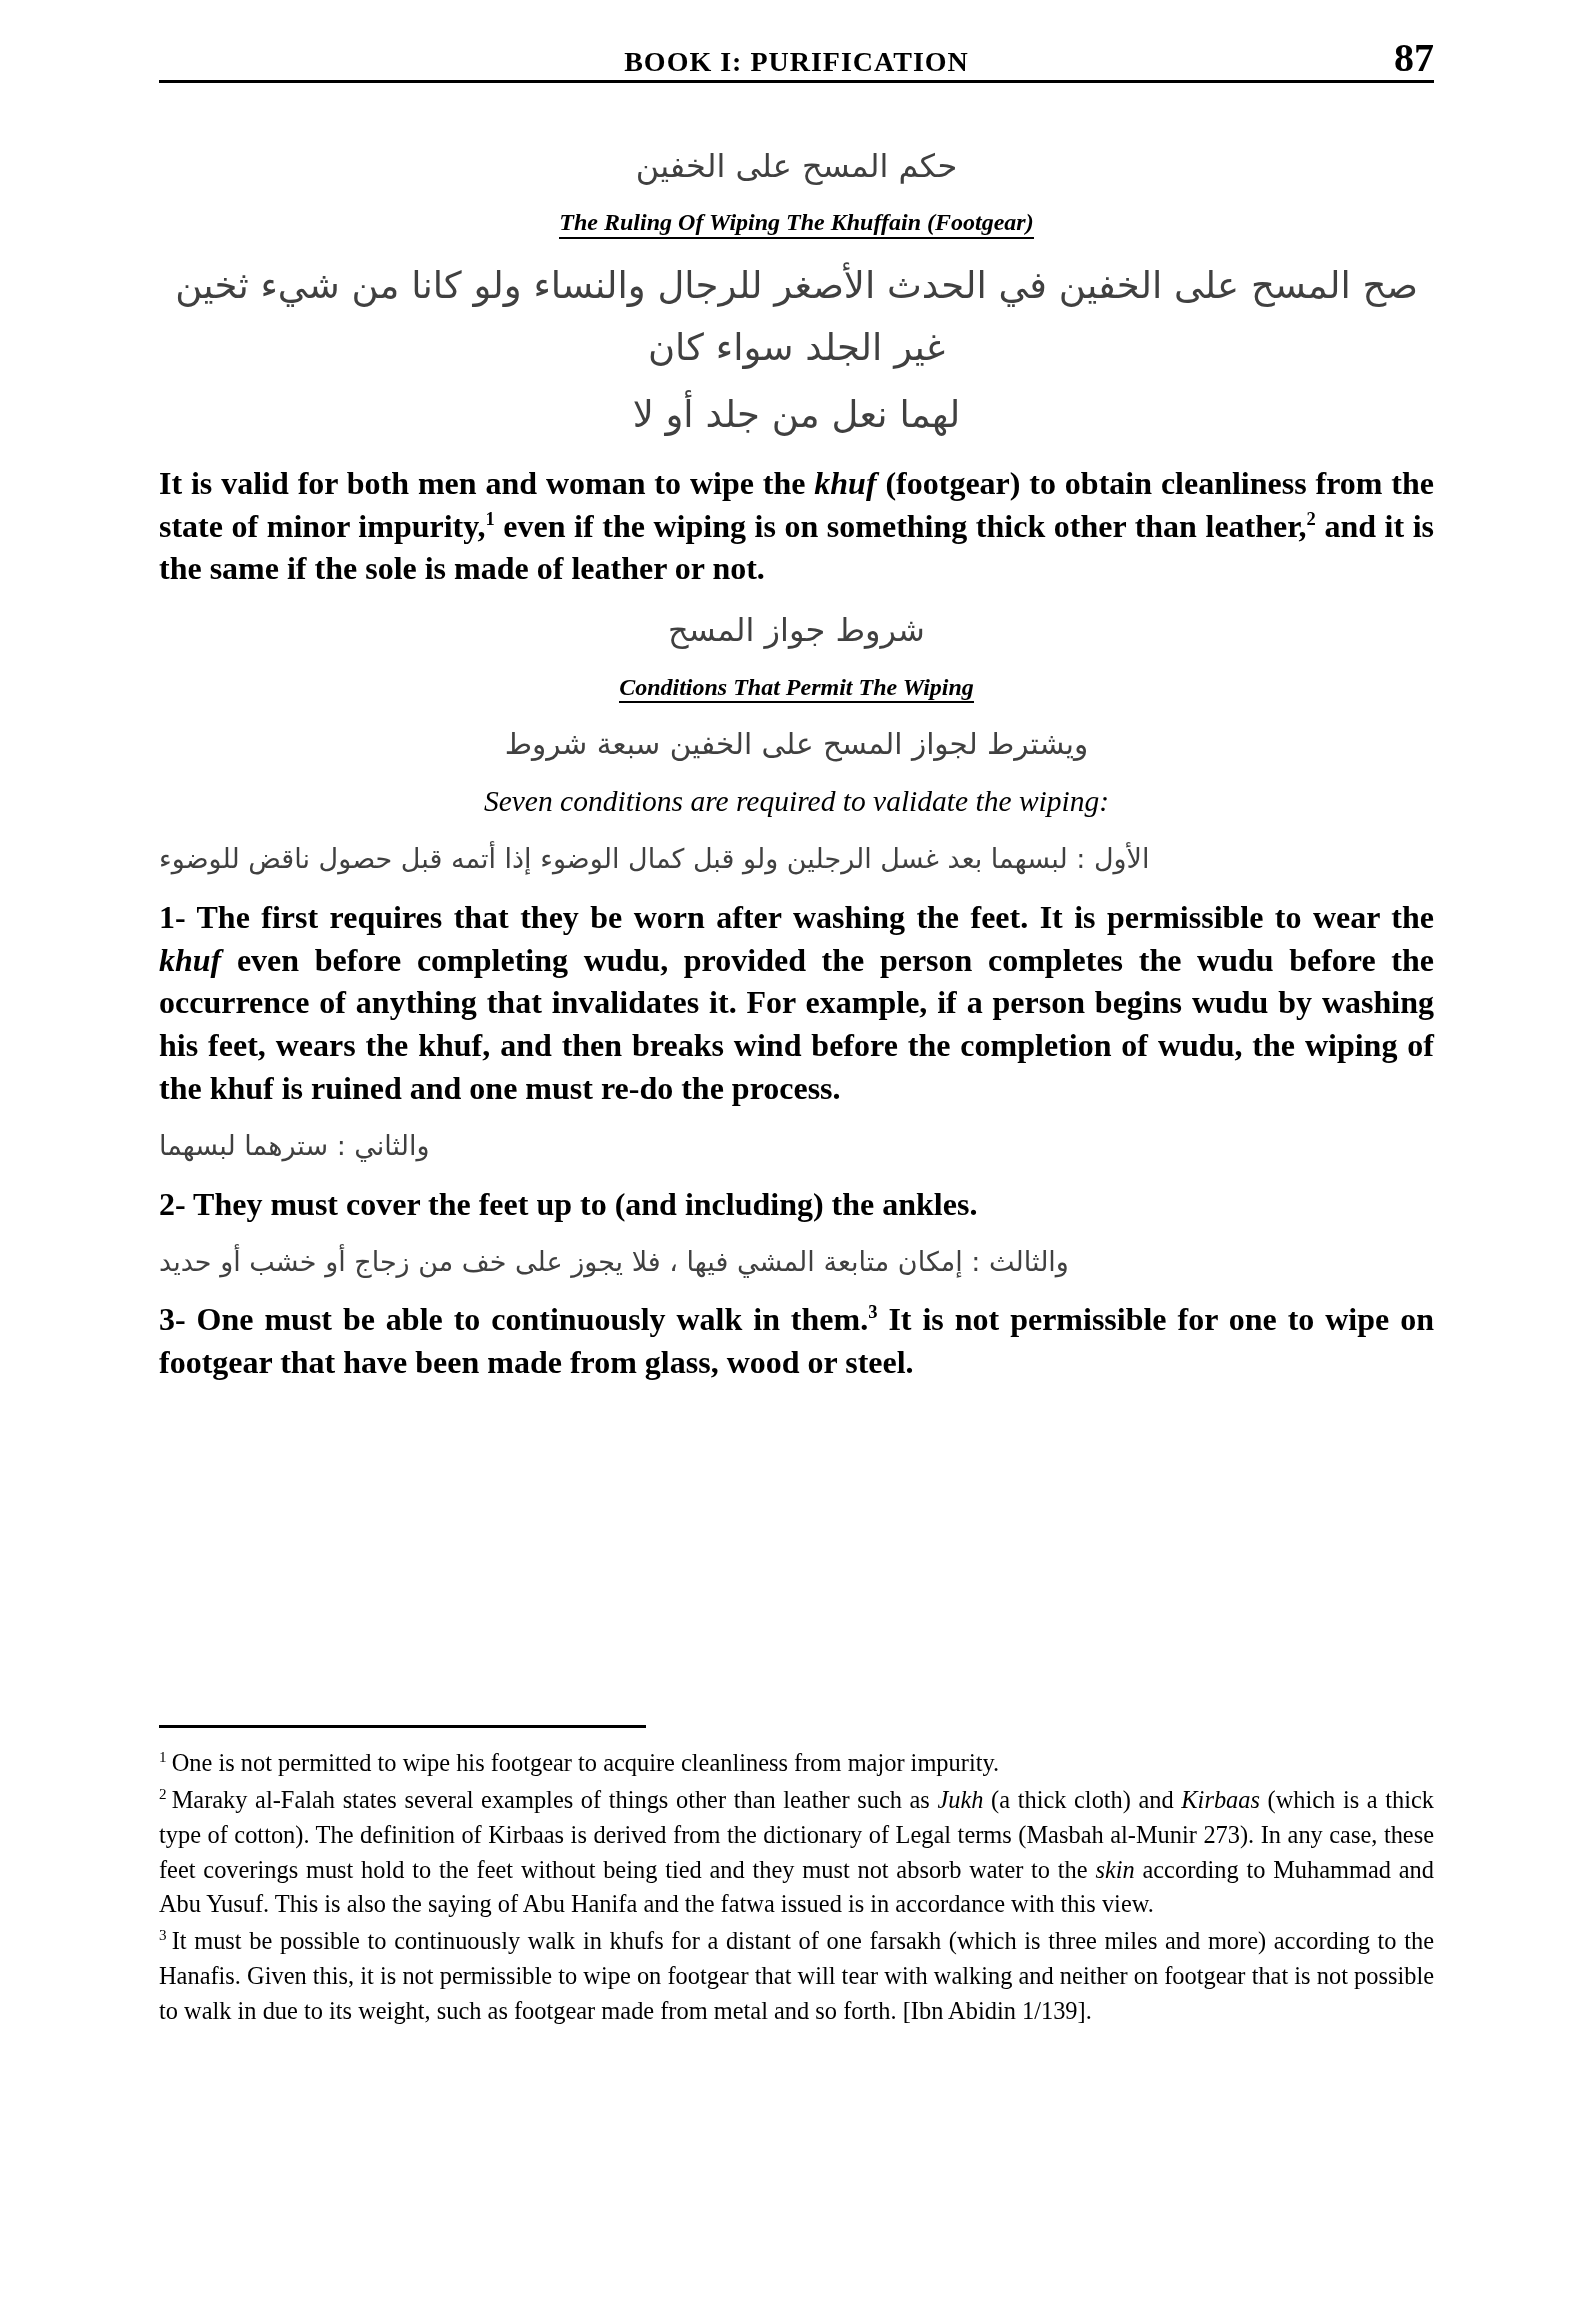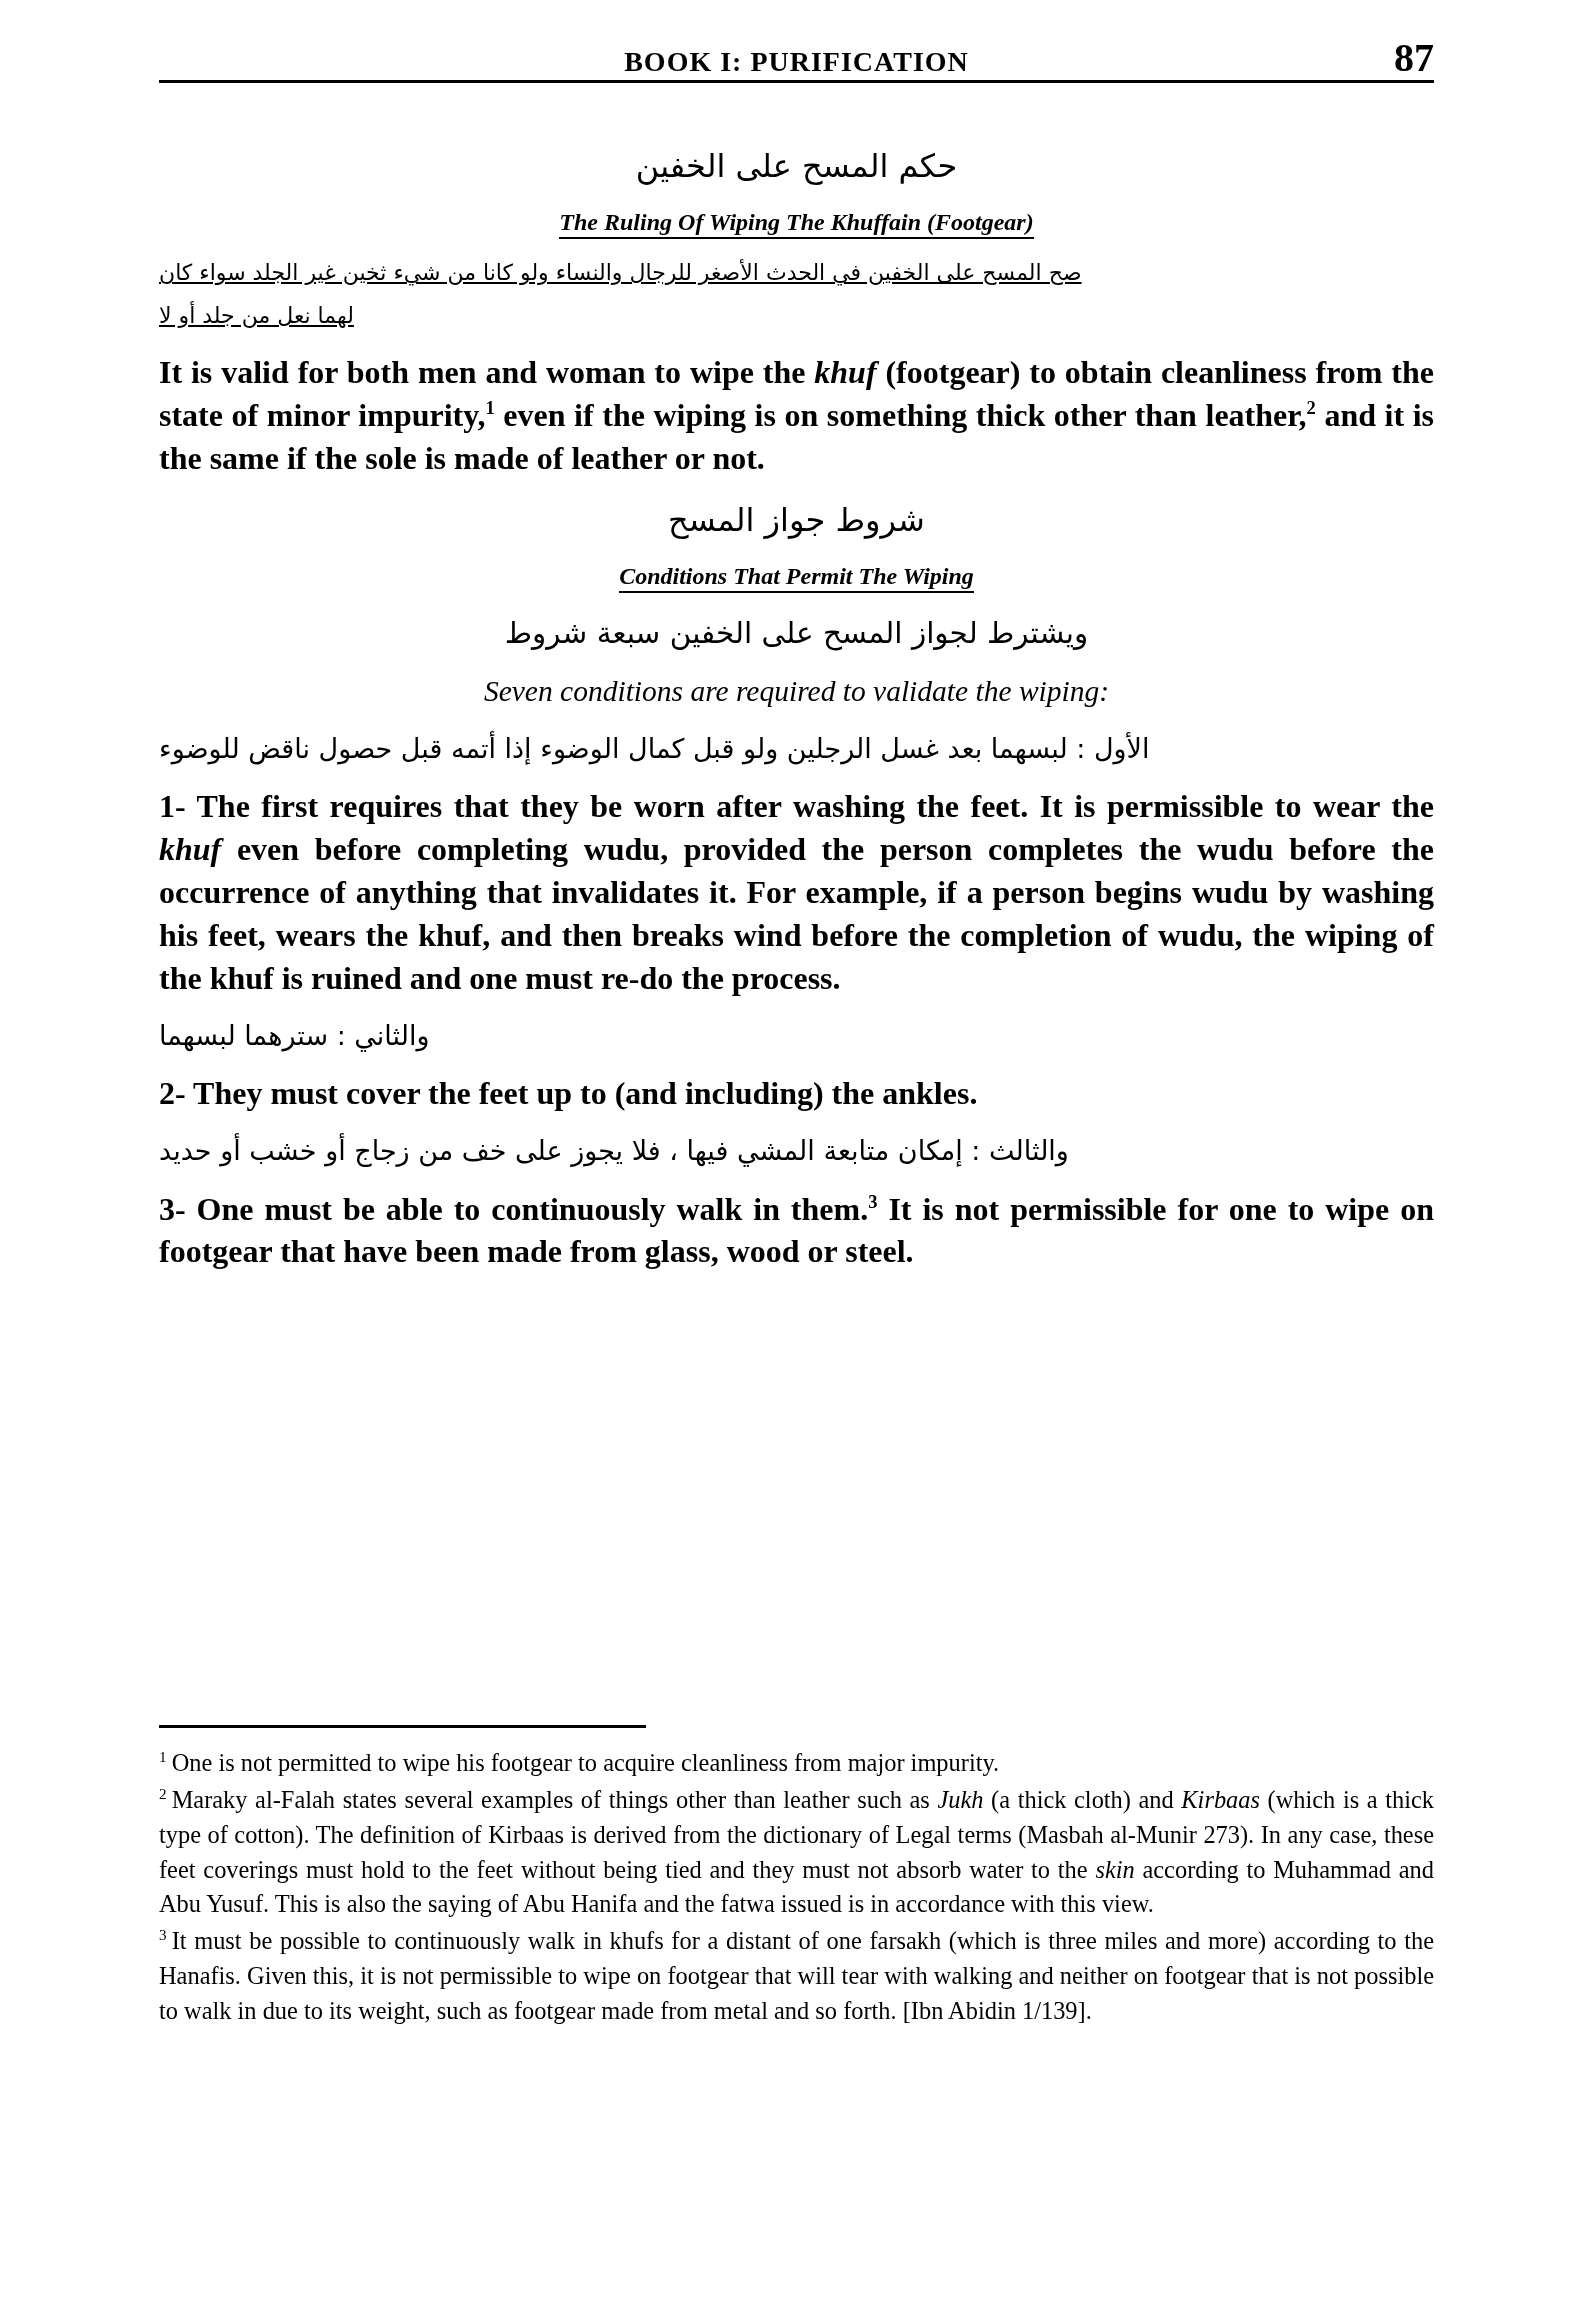"حكم المسح على الخفين" .arabic { color: #000000 -> #404040 }
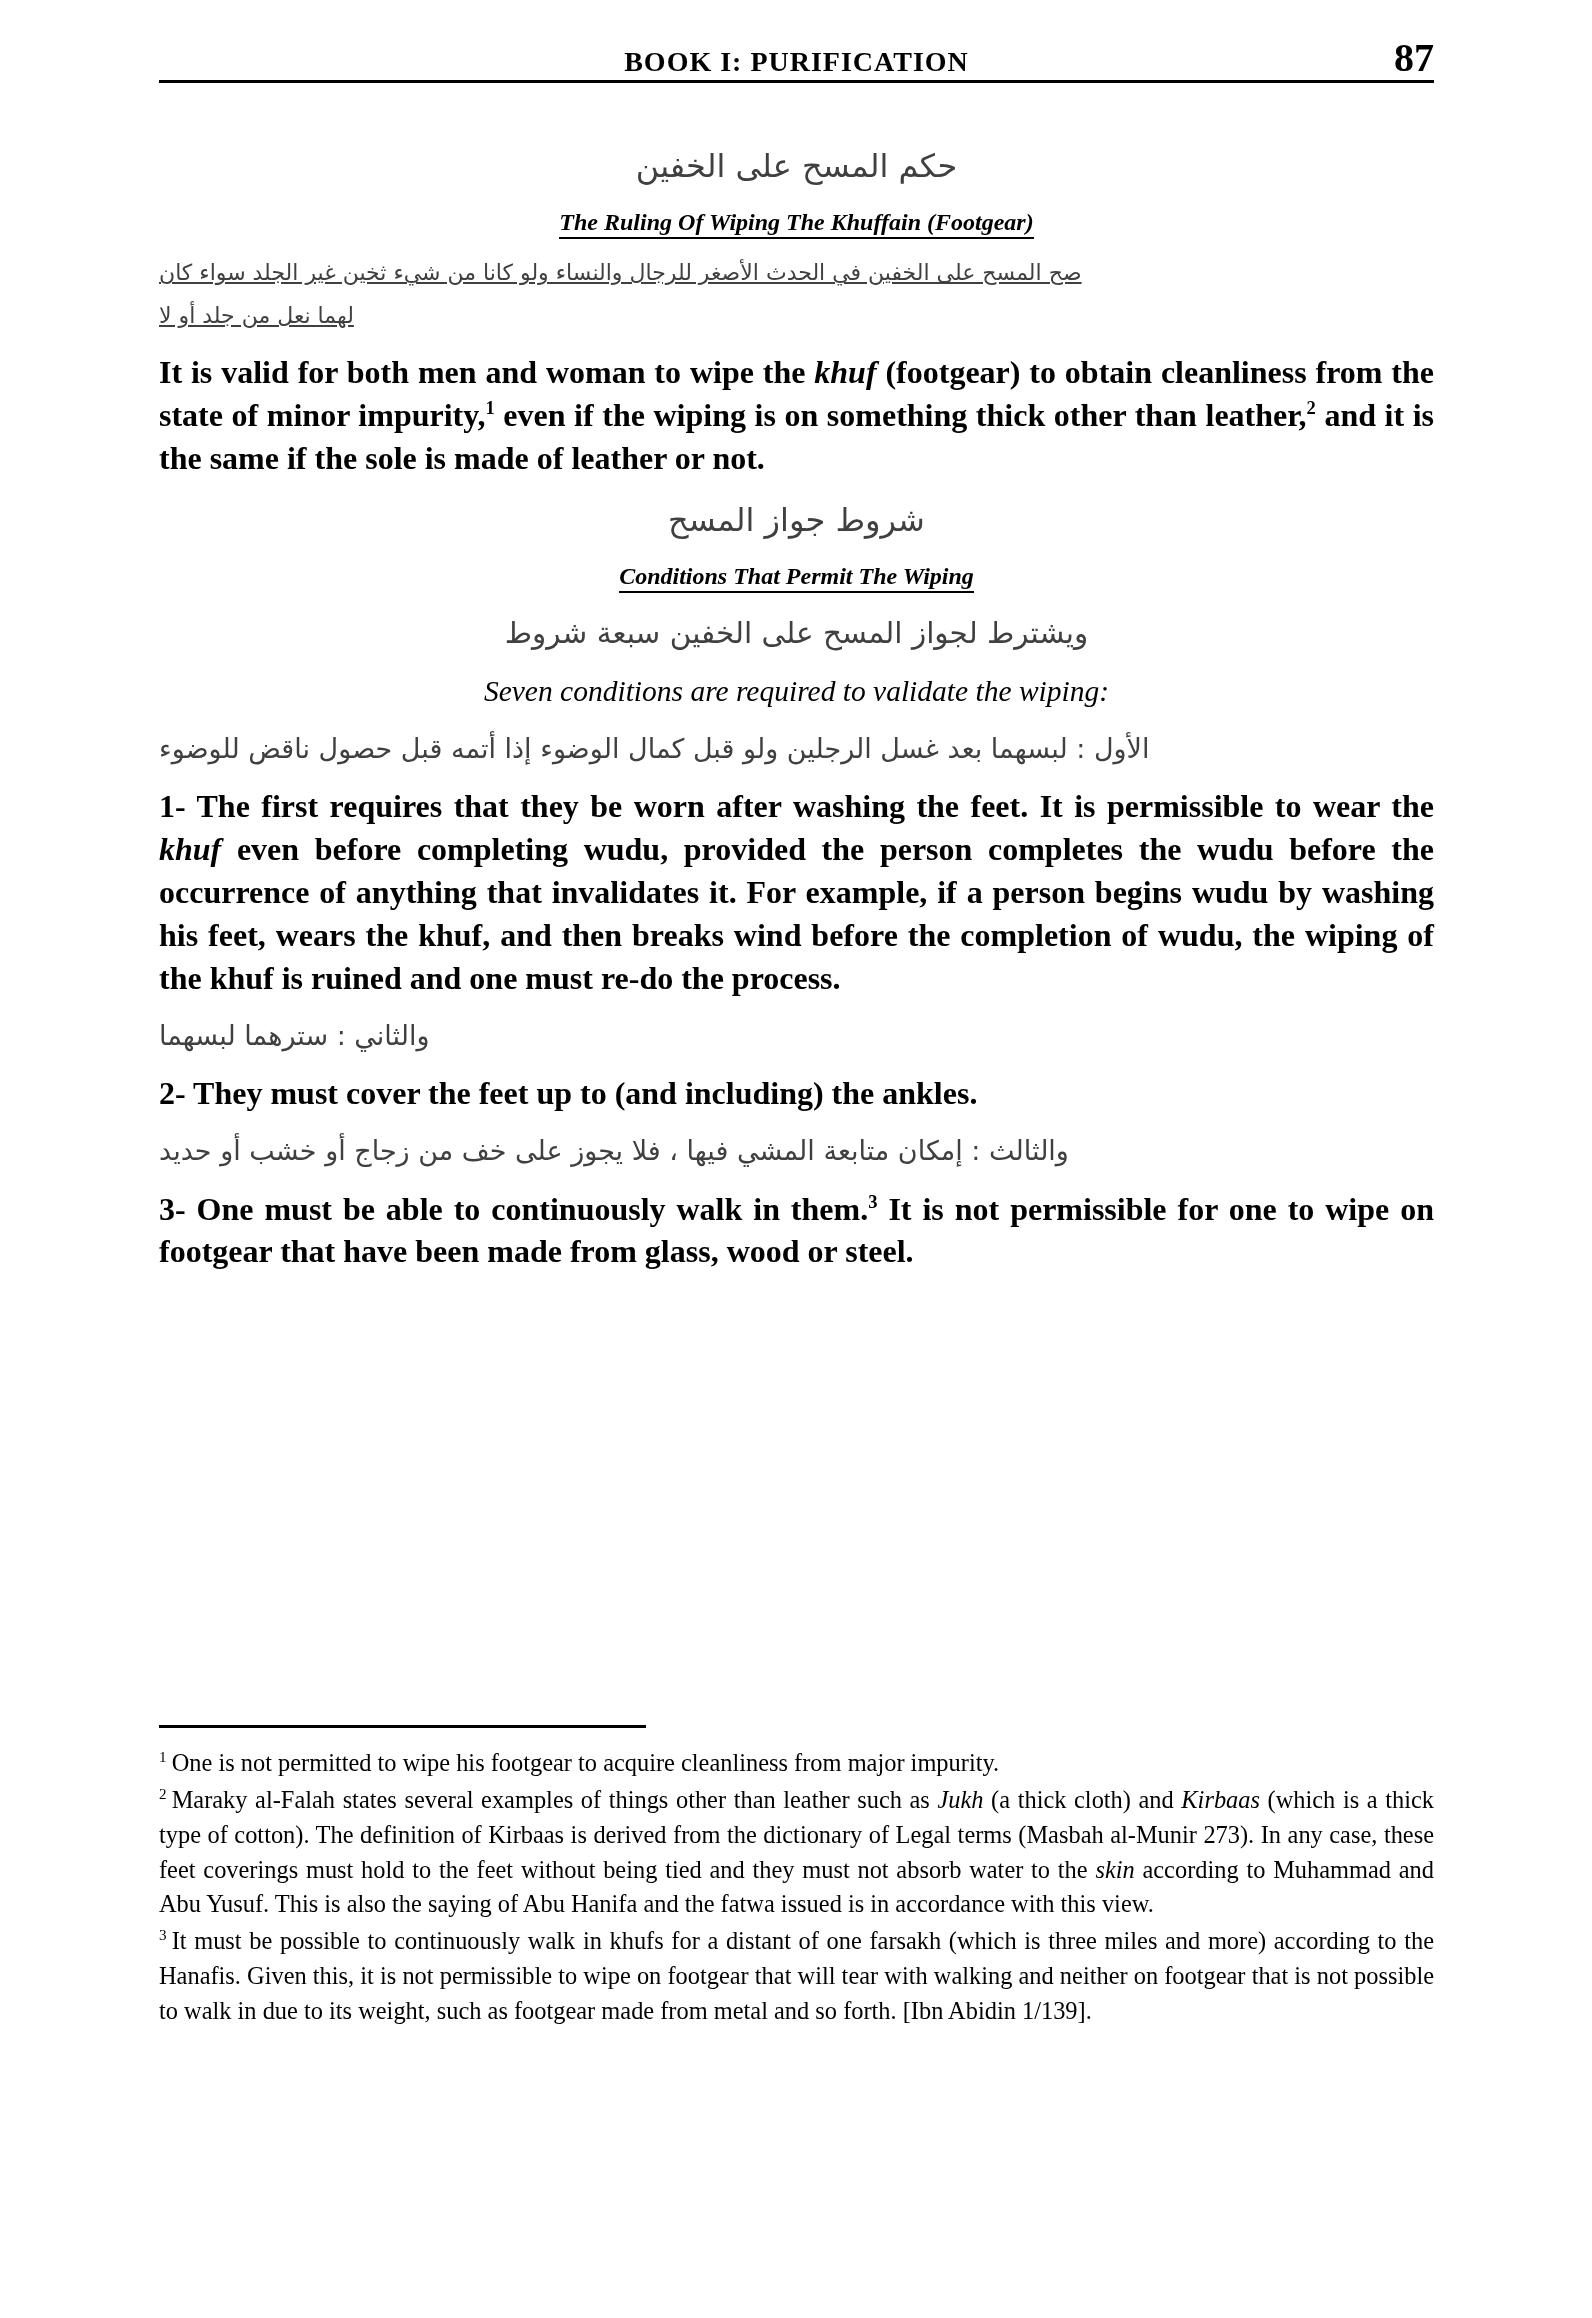"صح المسح على الخفين في" .arabic-body { font-size: 22px -> 37px; text-align: left -> center; text-decoration: underline -> none }
